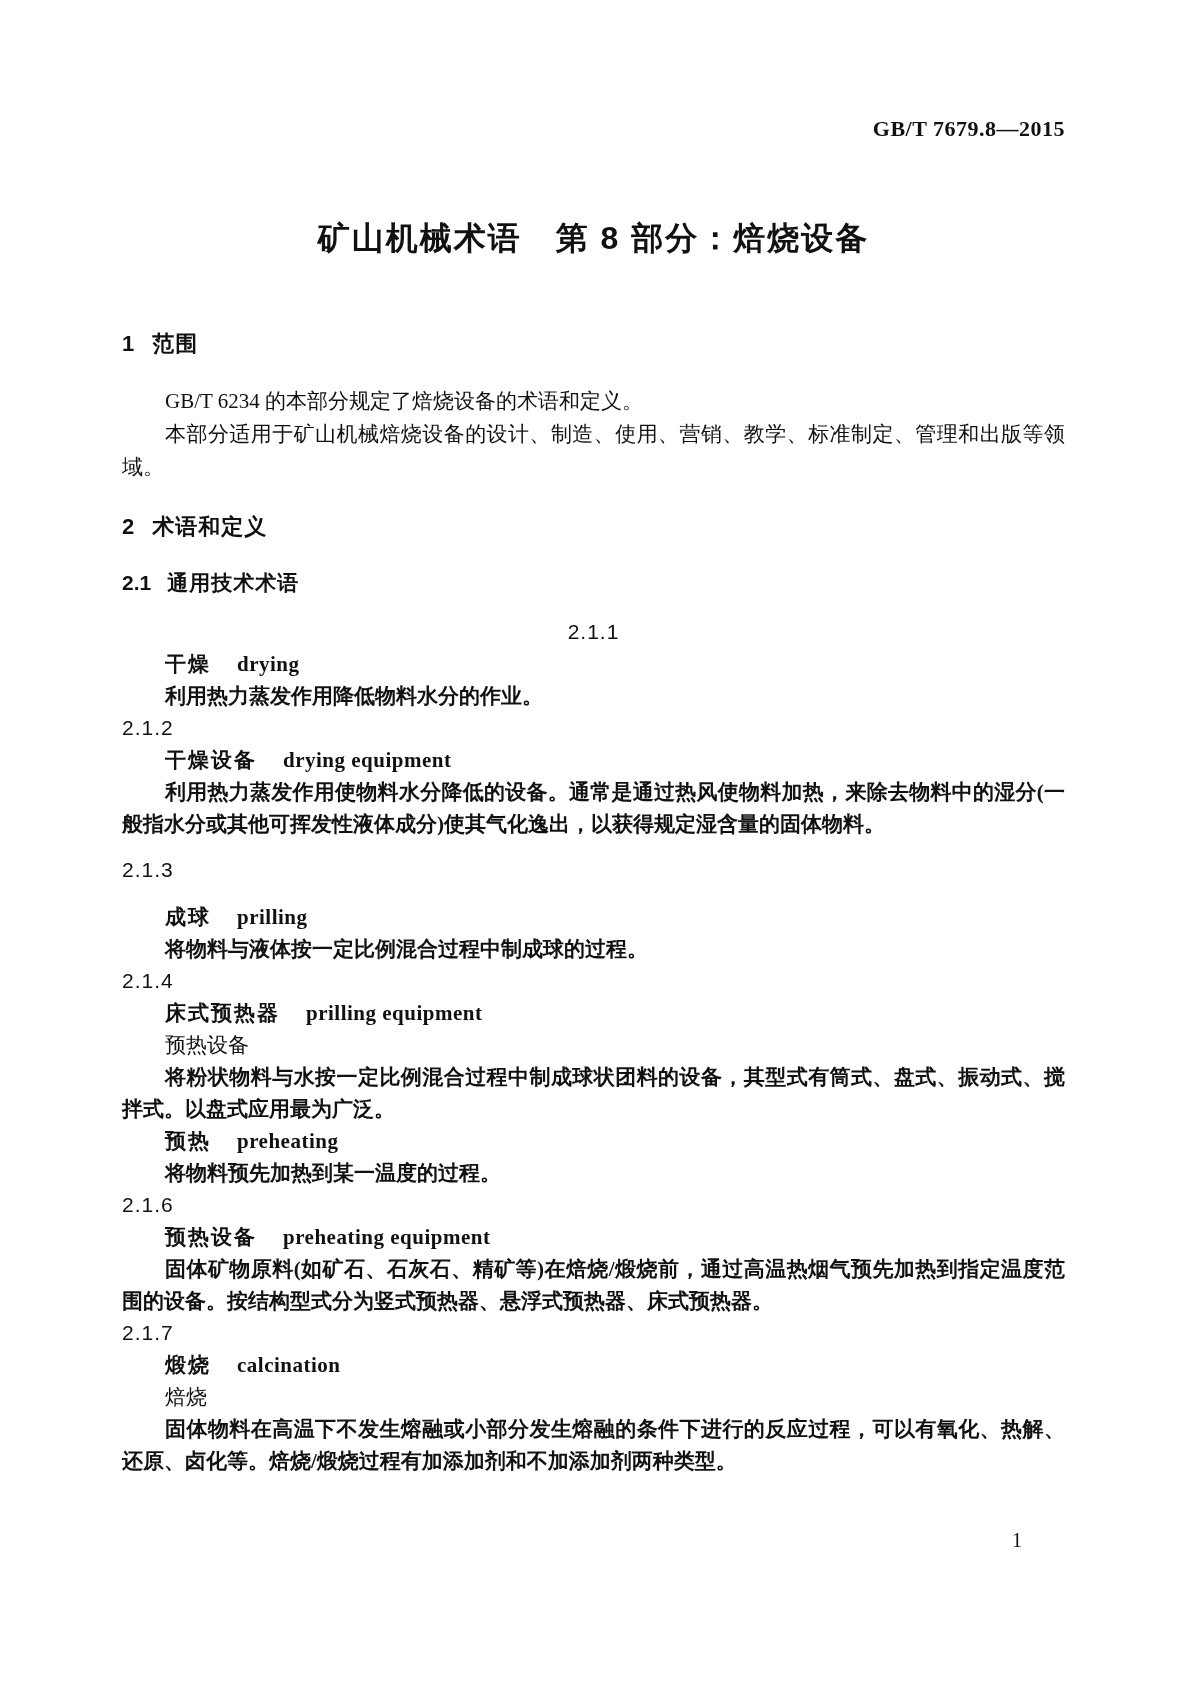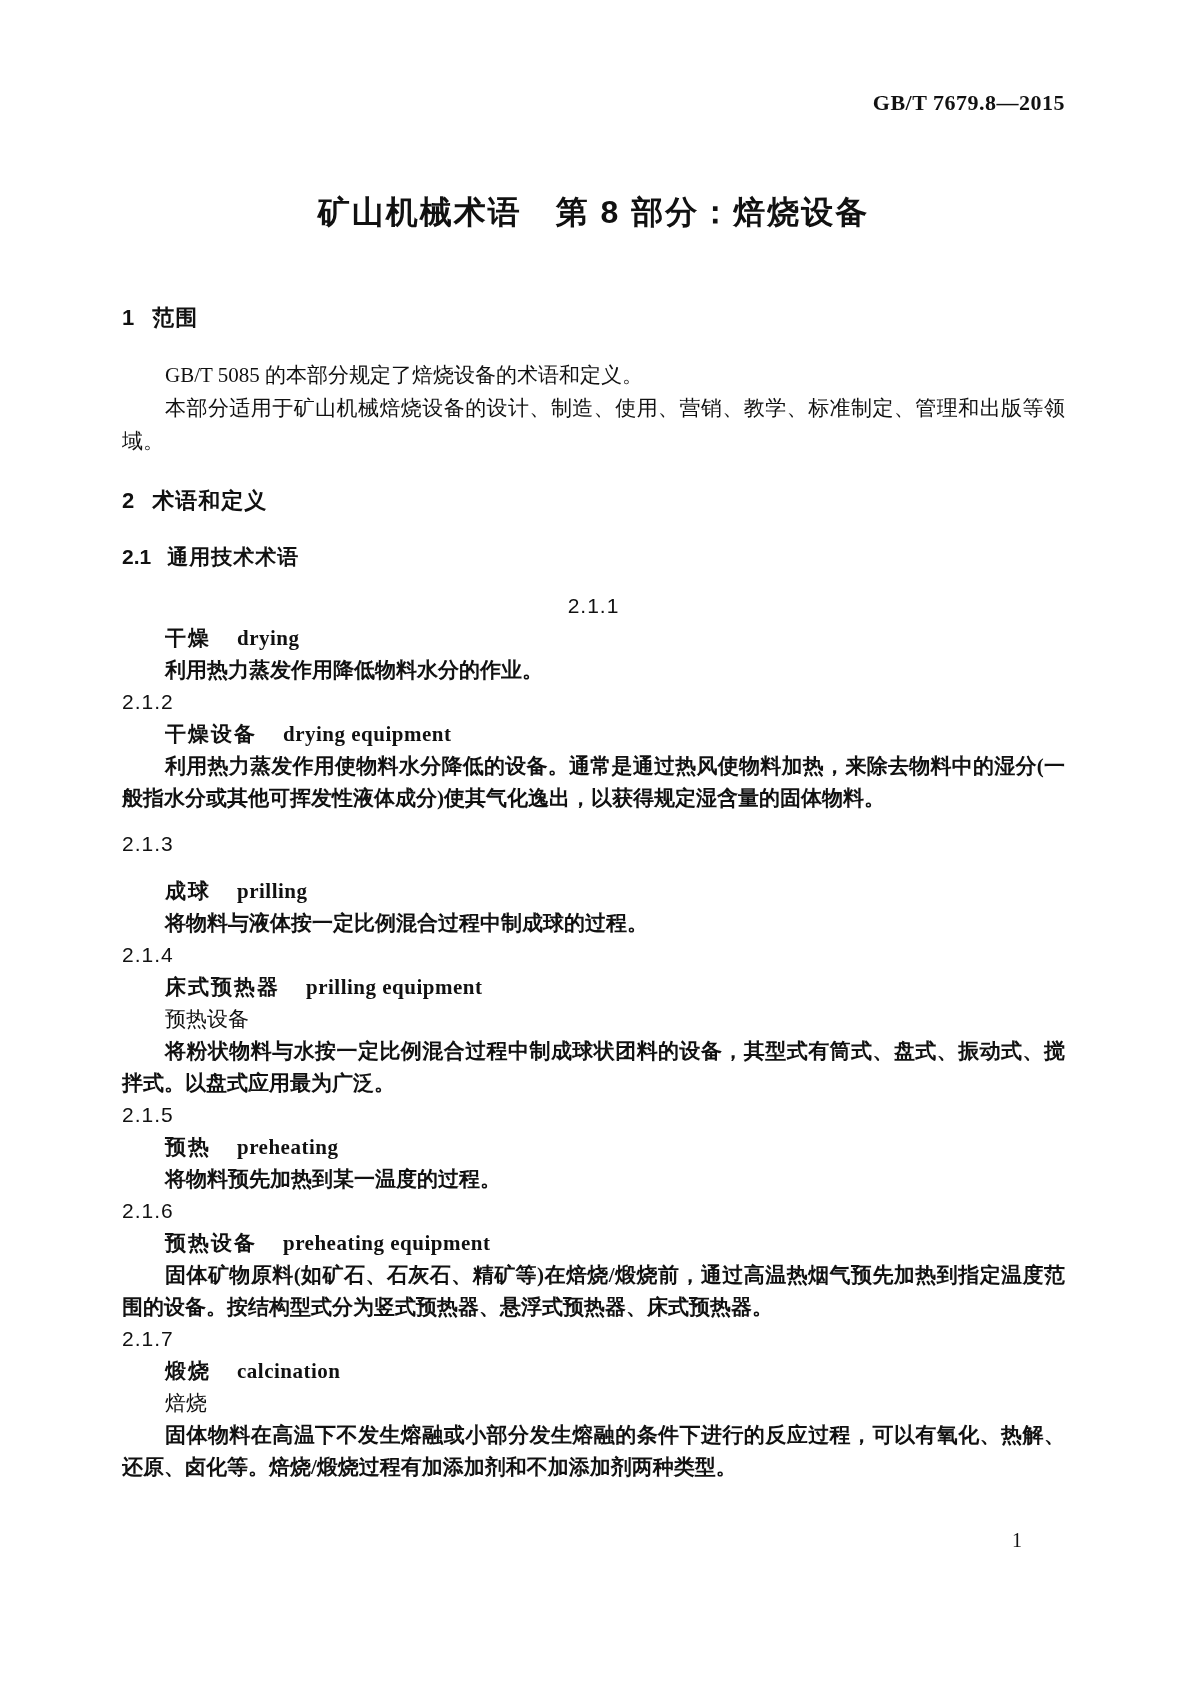"GB/T 7679.8—2015" .doc-header { padding-top: 88px -> 114px }
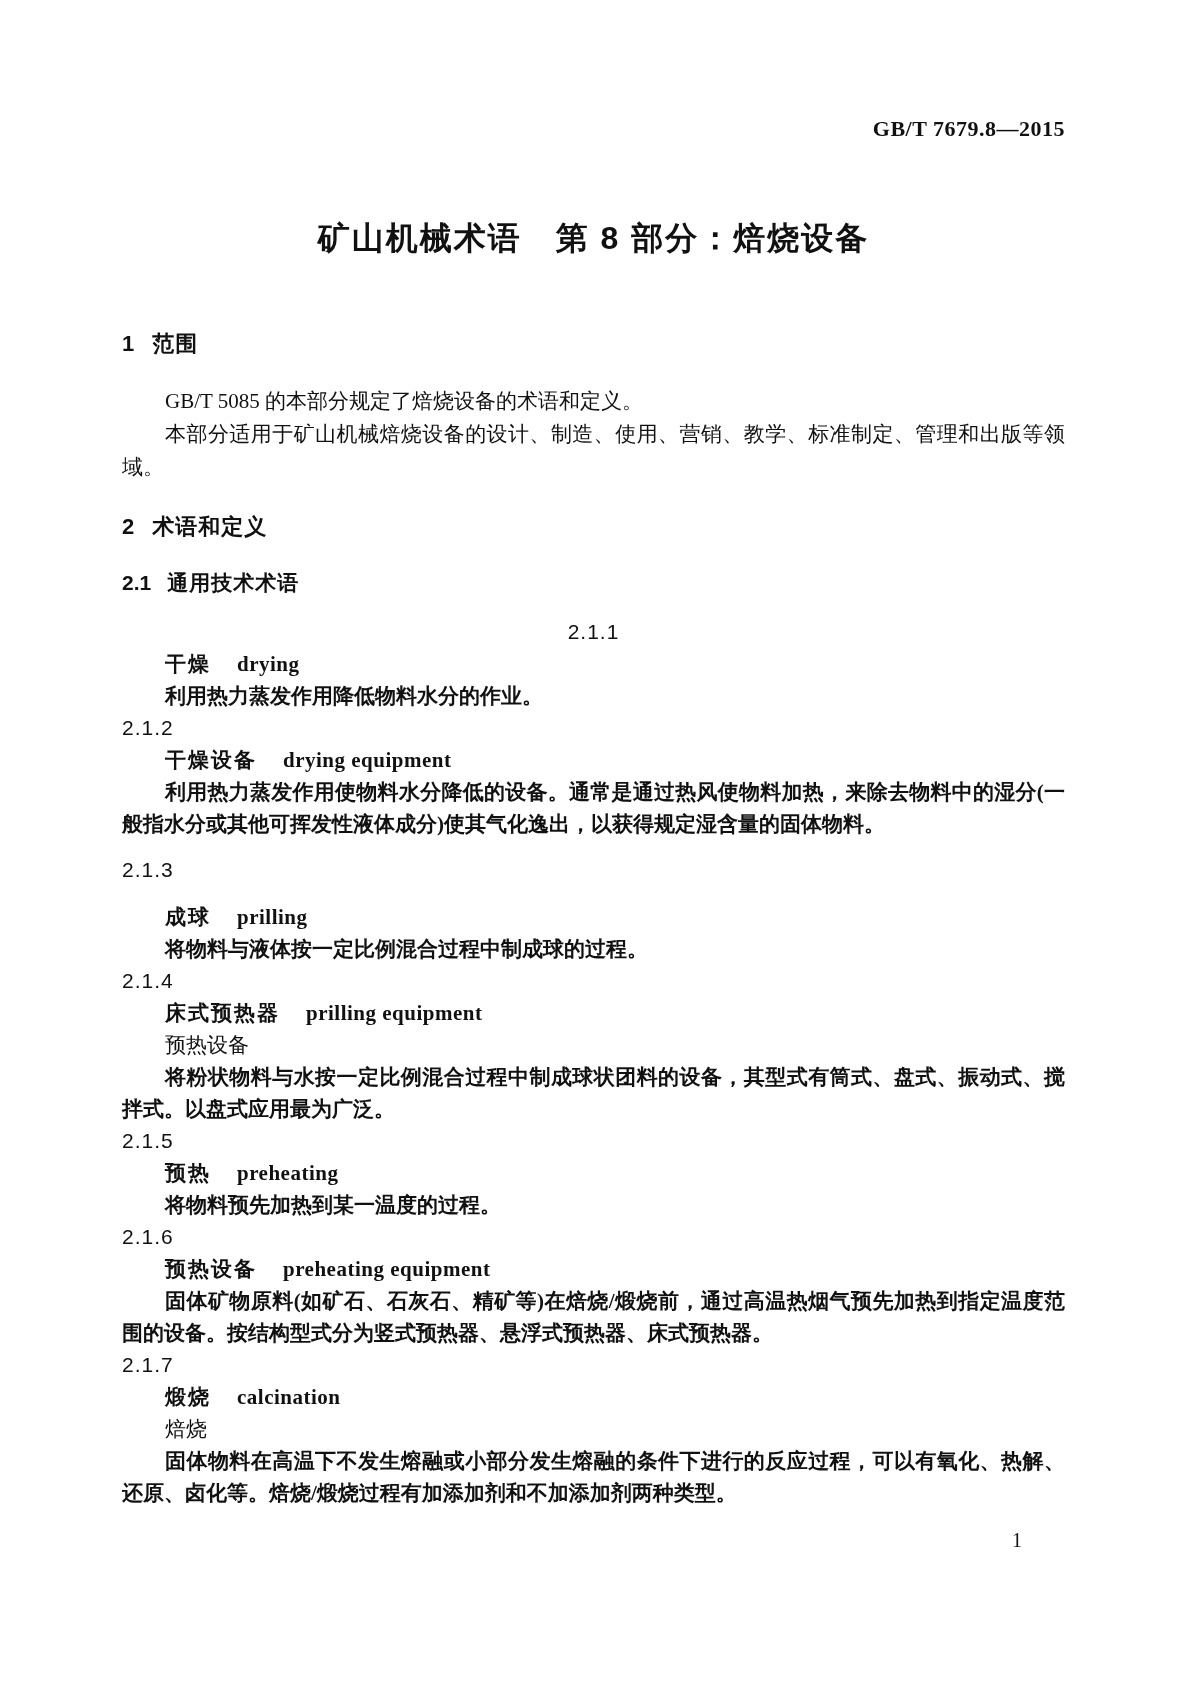"GB/T 5085 的本部分规定了焙烧设备的术语和定义。" p.body-para { text: 5085 -> 6234 }
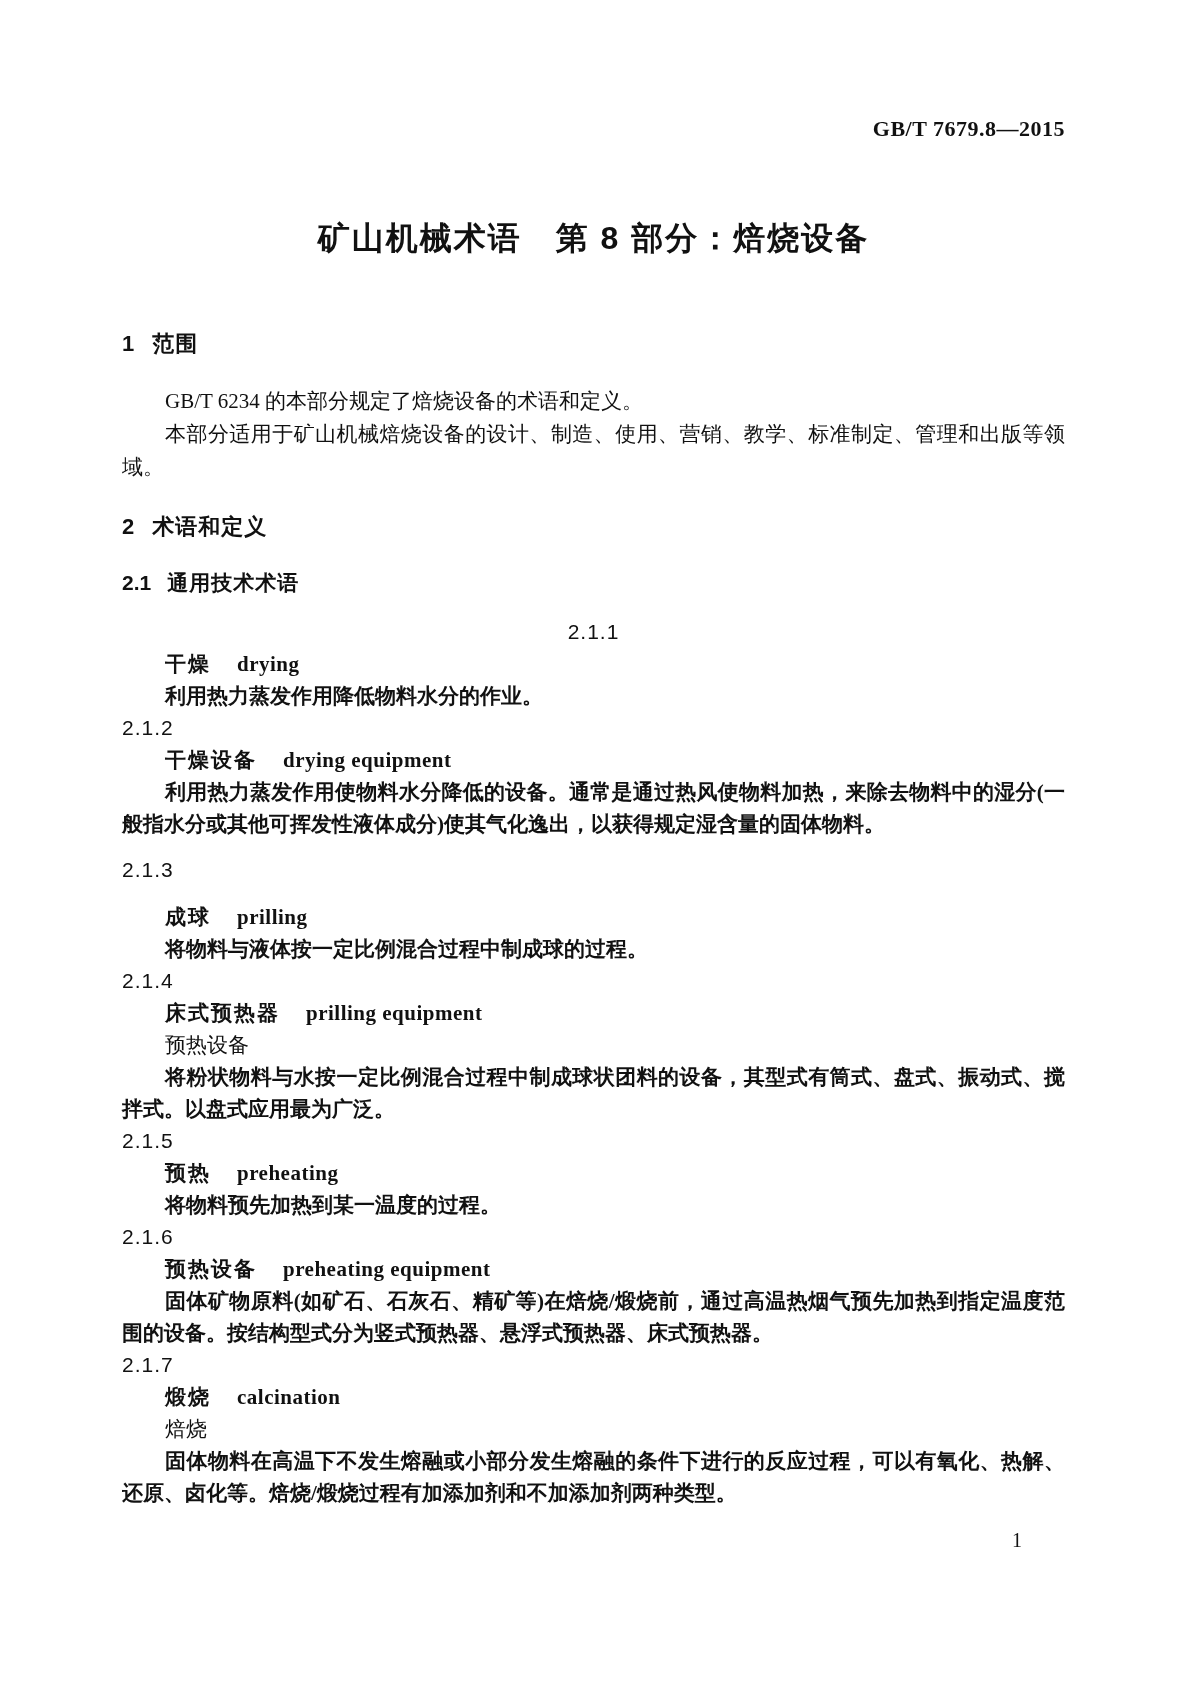"2.1.5" div.term-number { html: <div>2.1.5</div> -> none }
